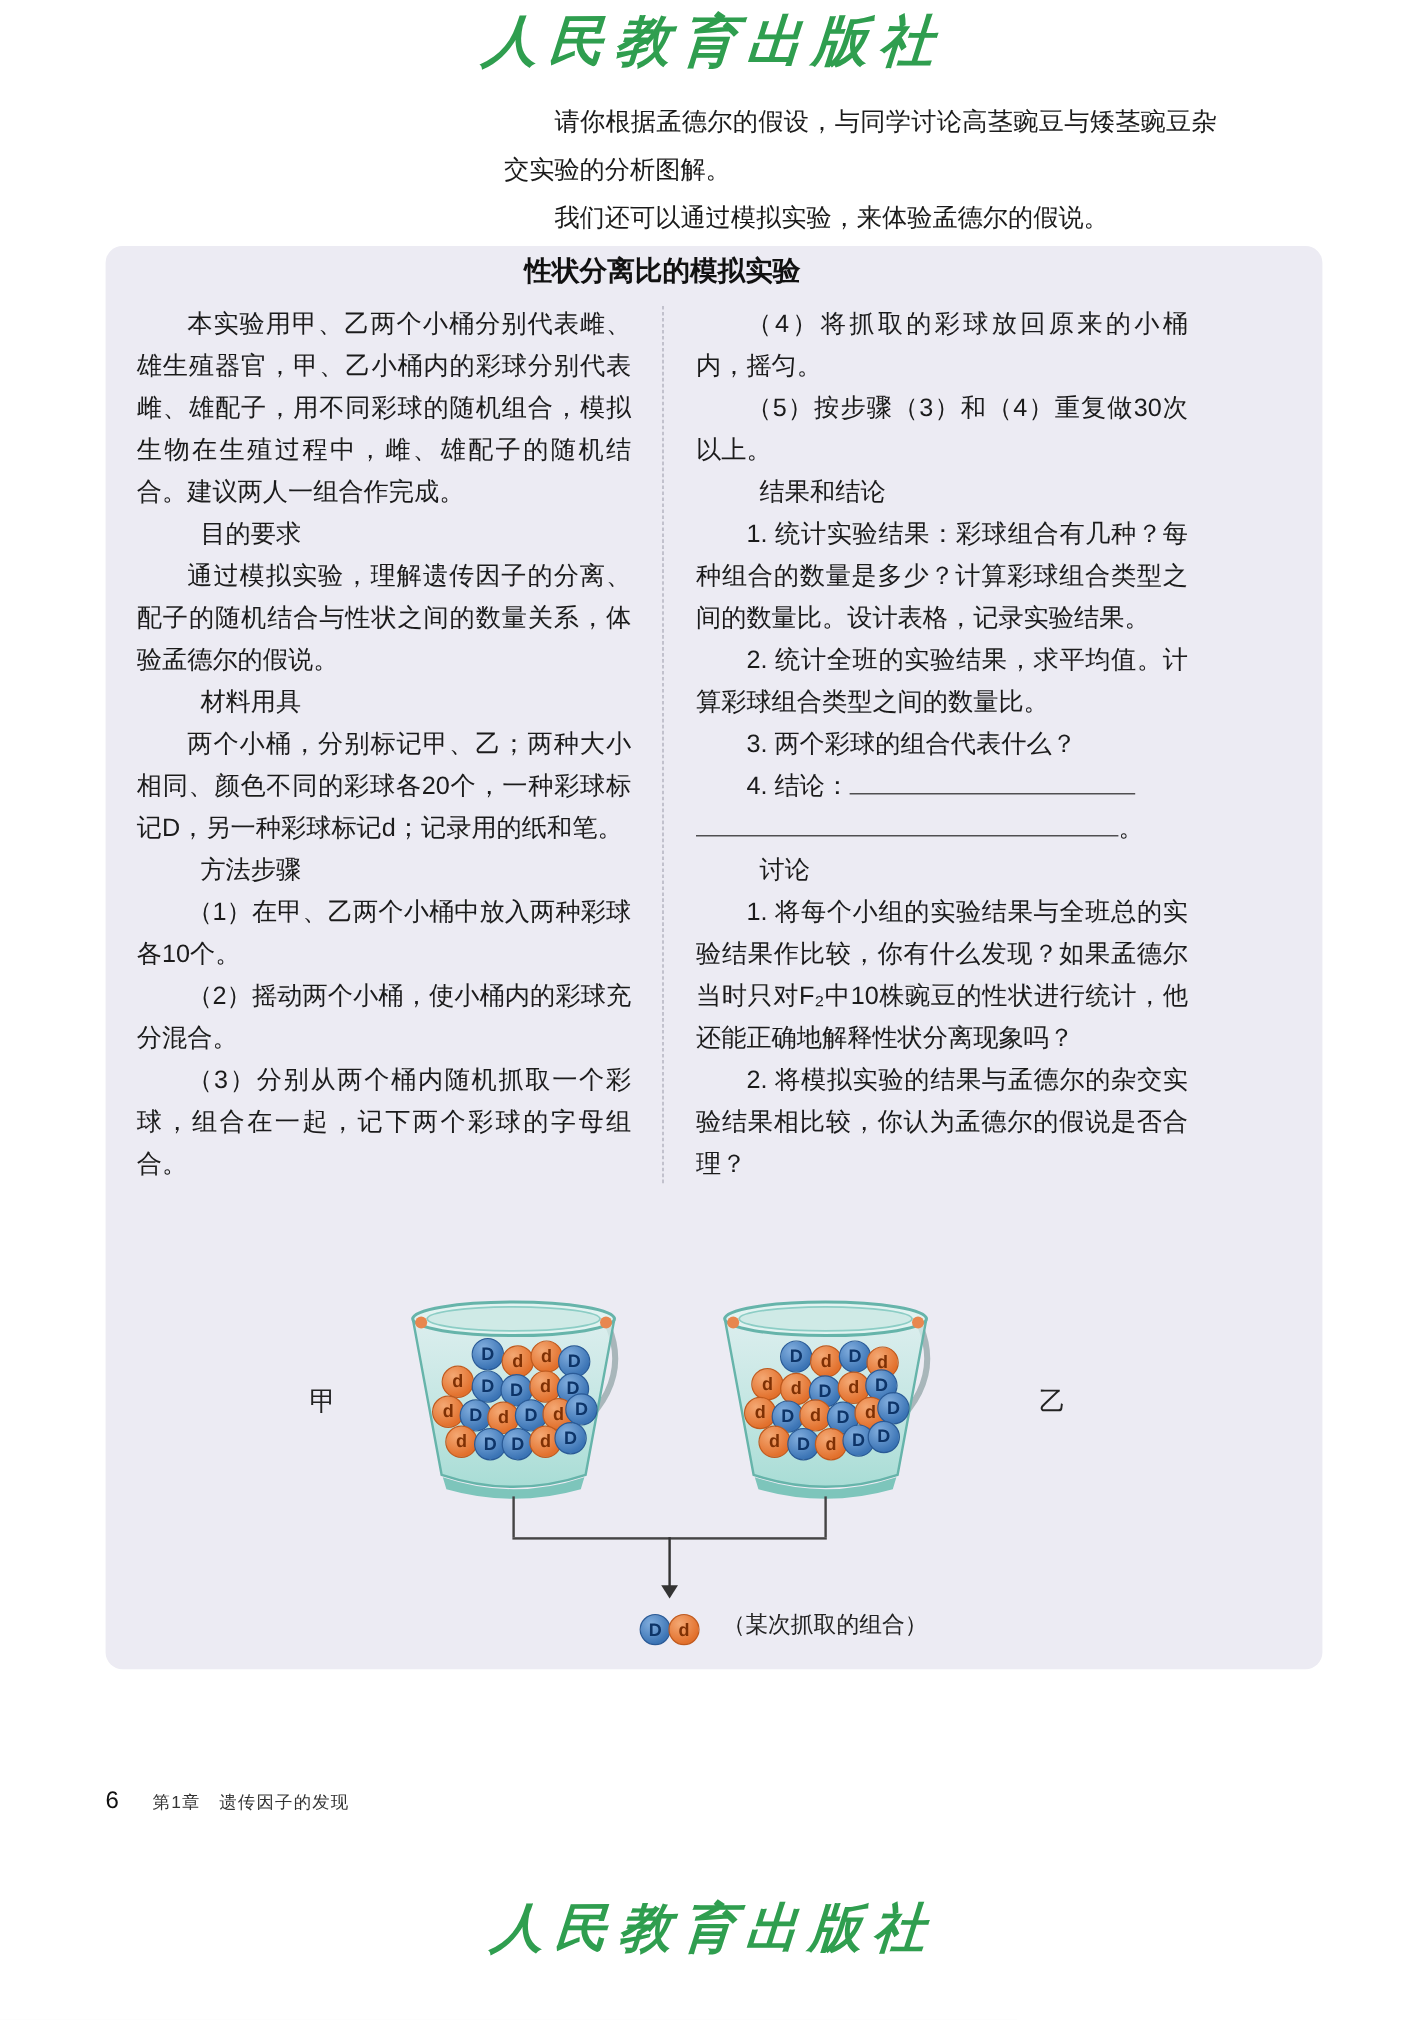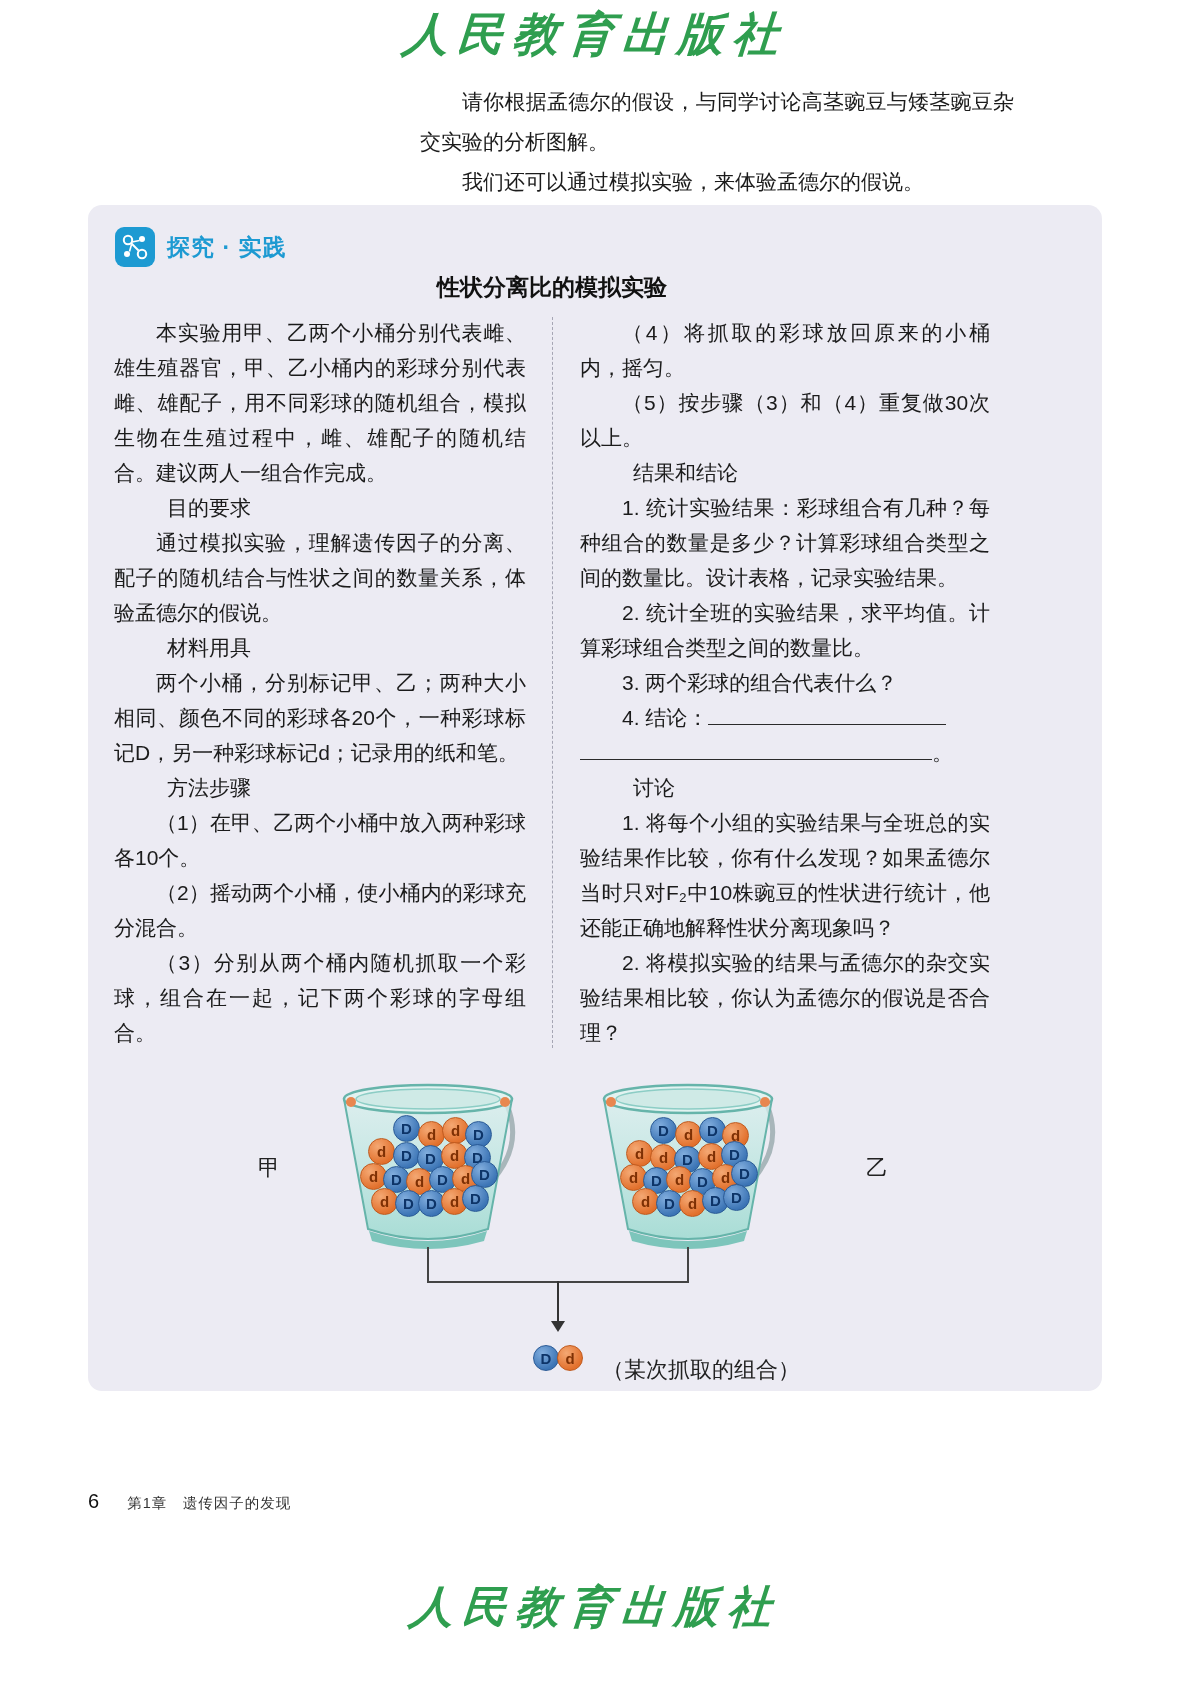"探究 · 实践" div.badge-row { html: <div> <span> <svg> <rect></rect> <circle></circle> <circle></circle> <circle></circle> <circle></circle> <line></line> <line></line> <line></line> </svg> </span> <span>探究 · 实践</span> </div> -> none }
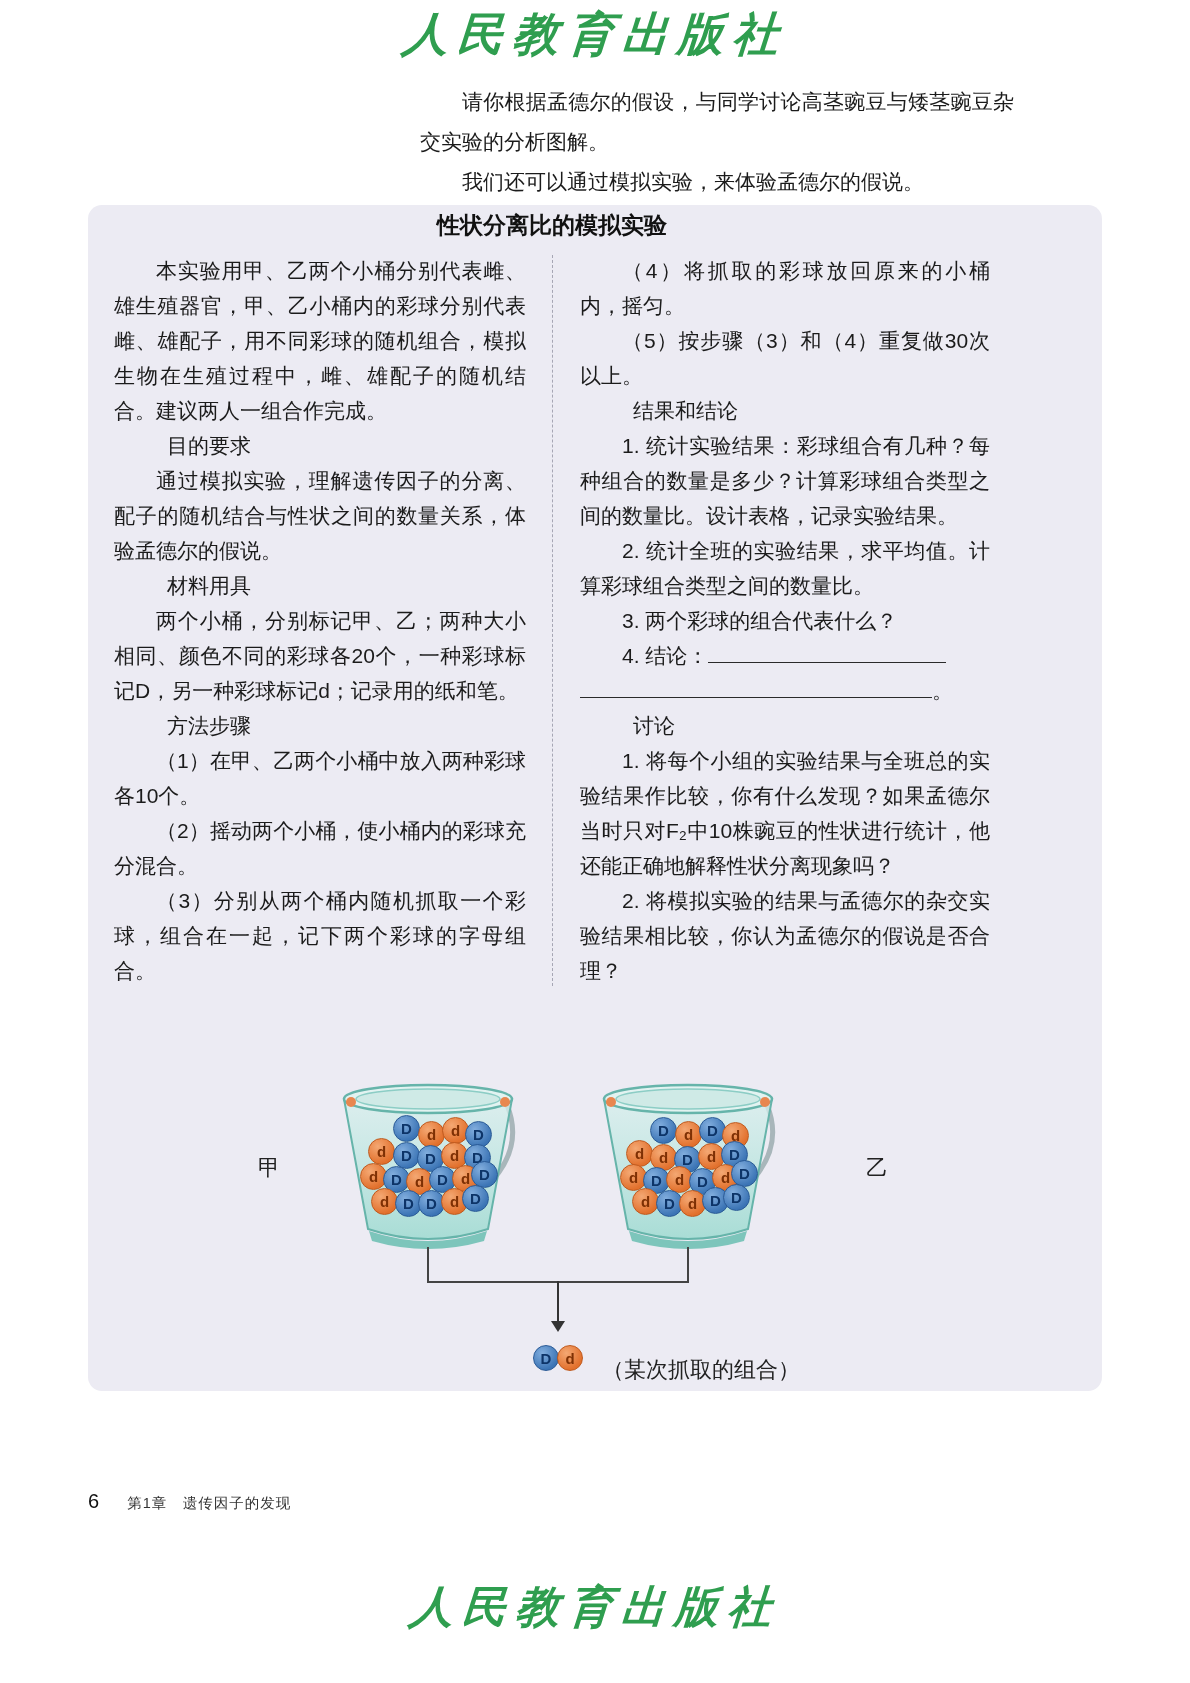"（某次抓取的组合）" .pair-caption { font-size: 22px -> 19px; top: 284px -> 270px }
